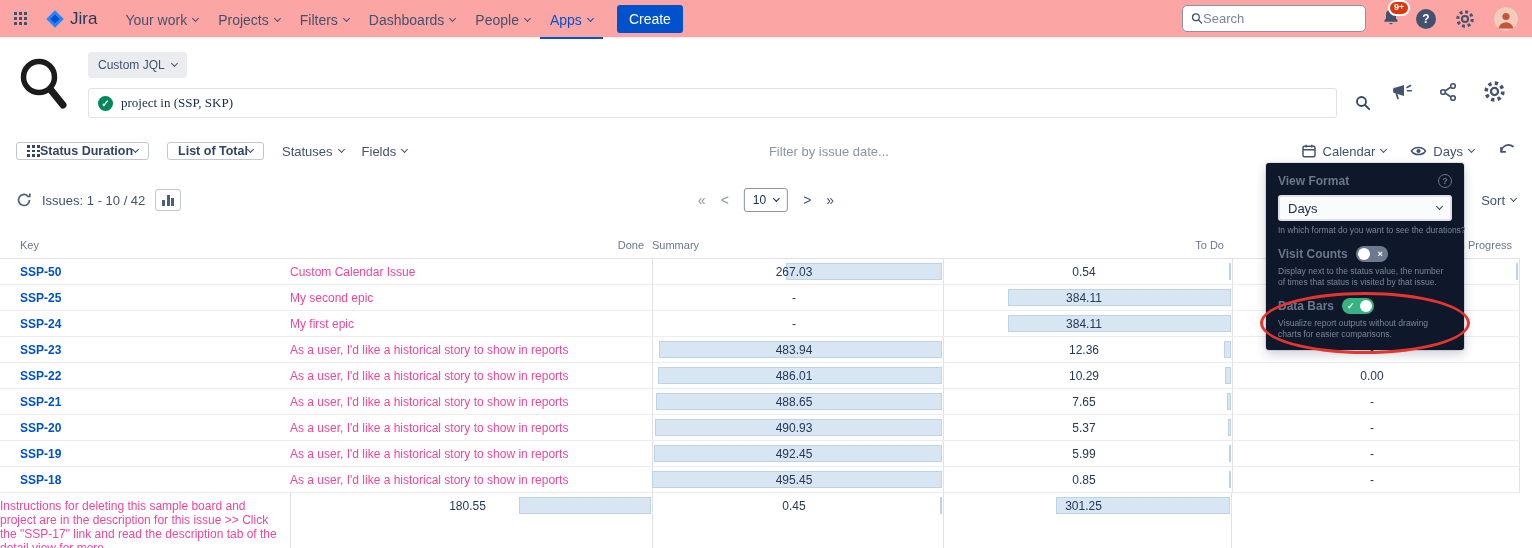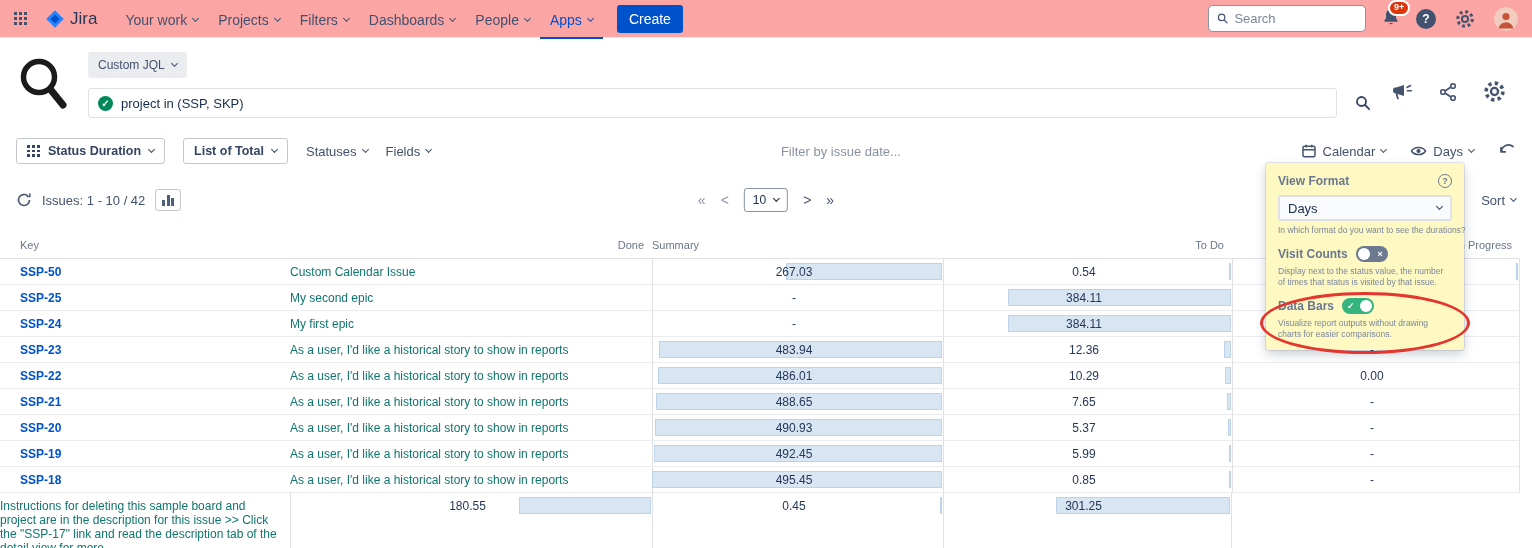"Search" .search-box { gap: 6px -> 0; width: 158px -> 184px }
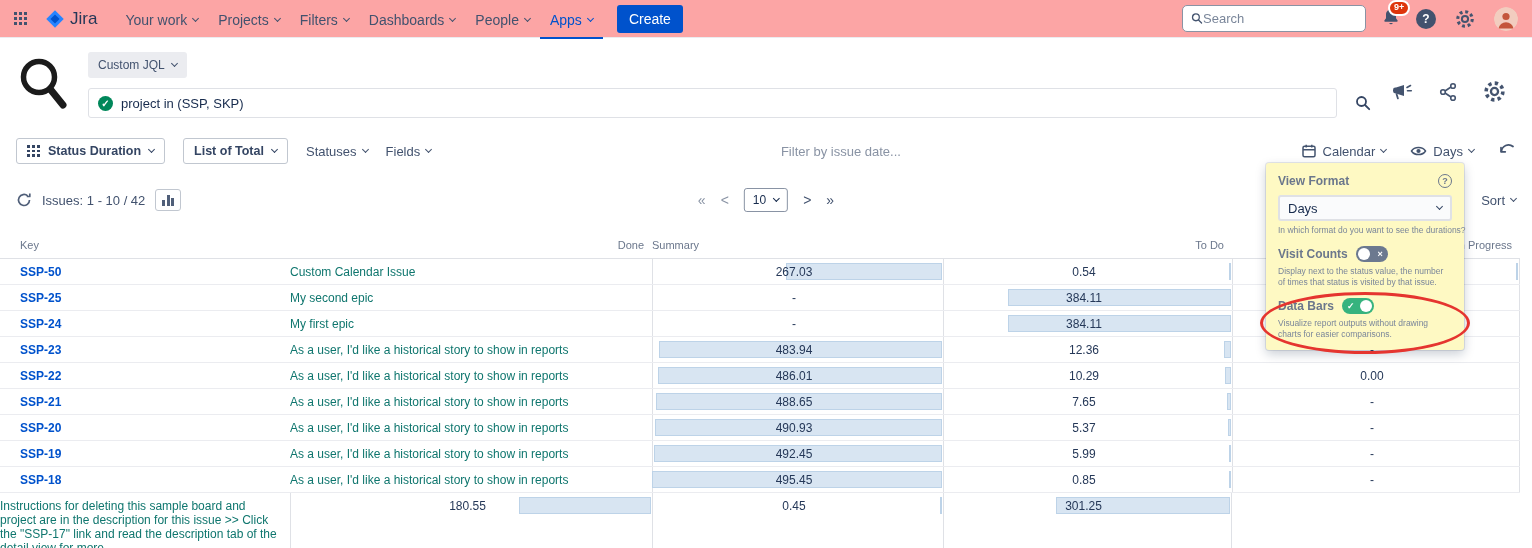"project in (SSP, SKP)" .jql-input-wrap { font-family: none -> Liberation Serif, serif }
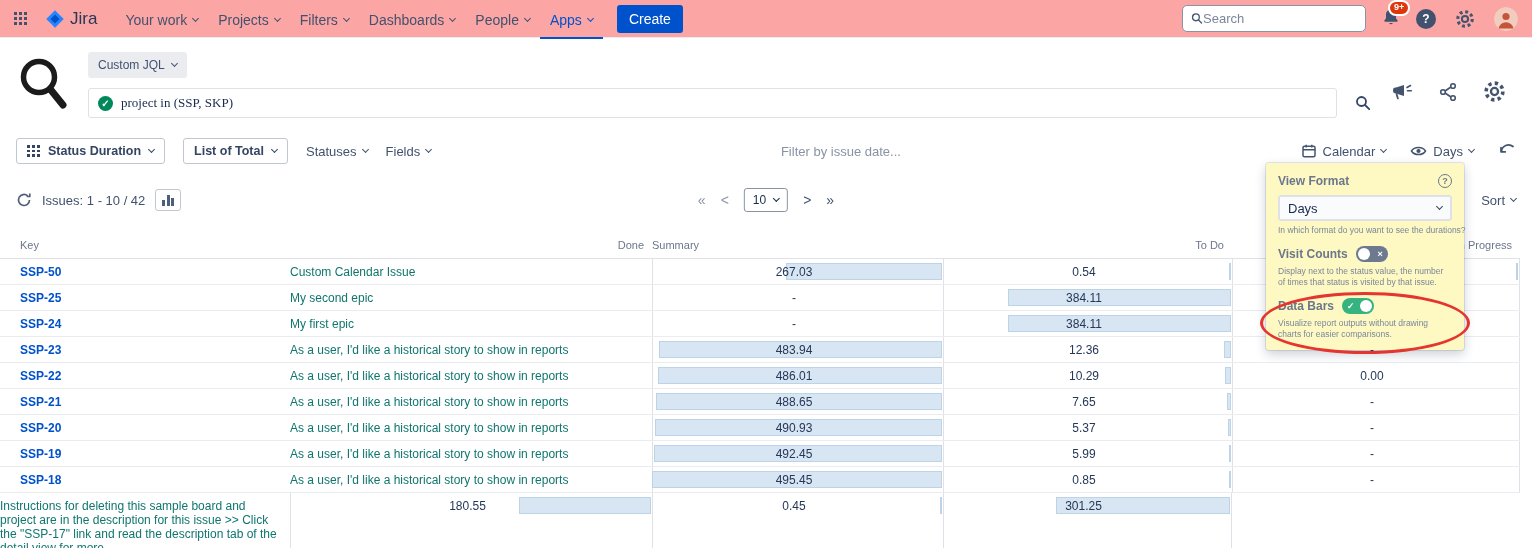"Status Duration" .tb-btn { gap: 8px -> none; height: 26px -> 18px }
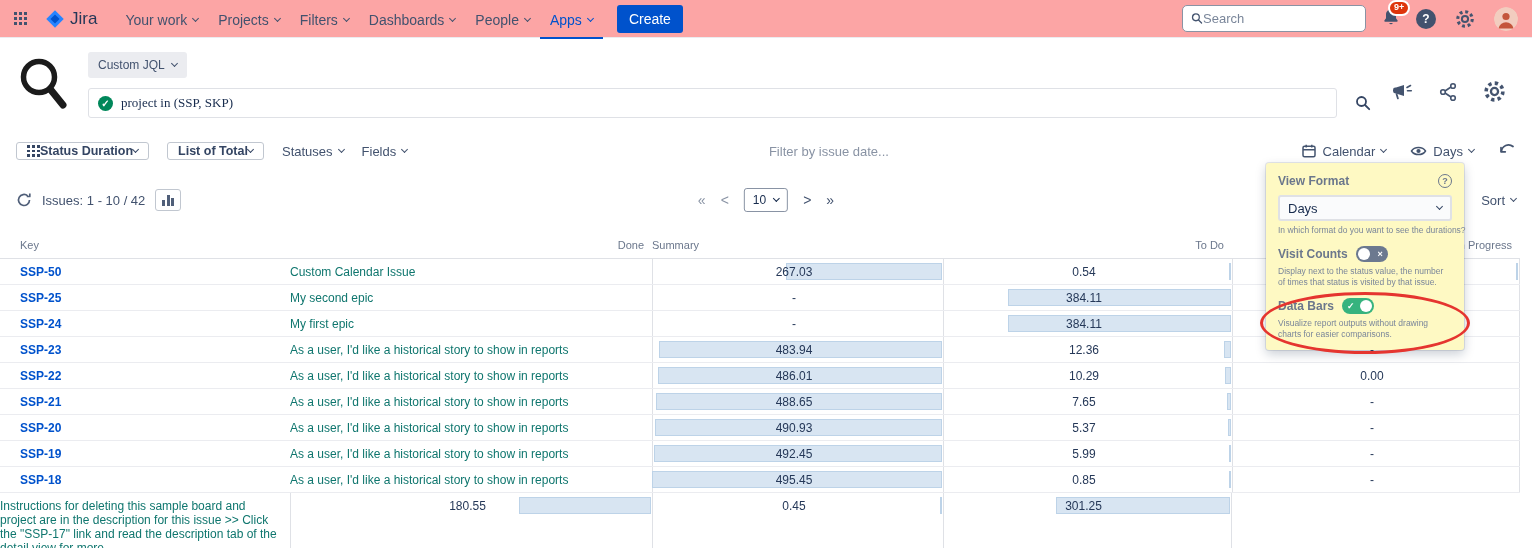"View Format" .vf-panel { background: #fef9c3 -> #0f172a }
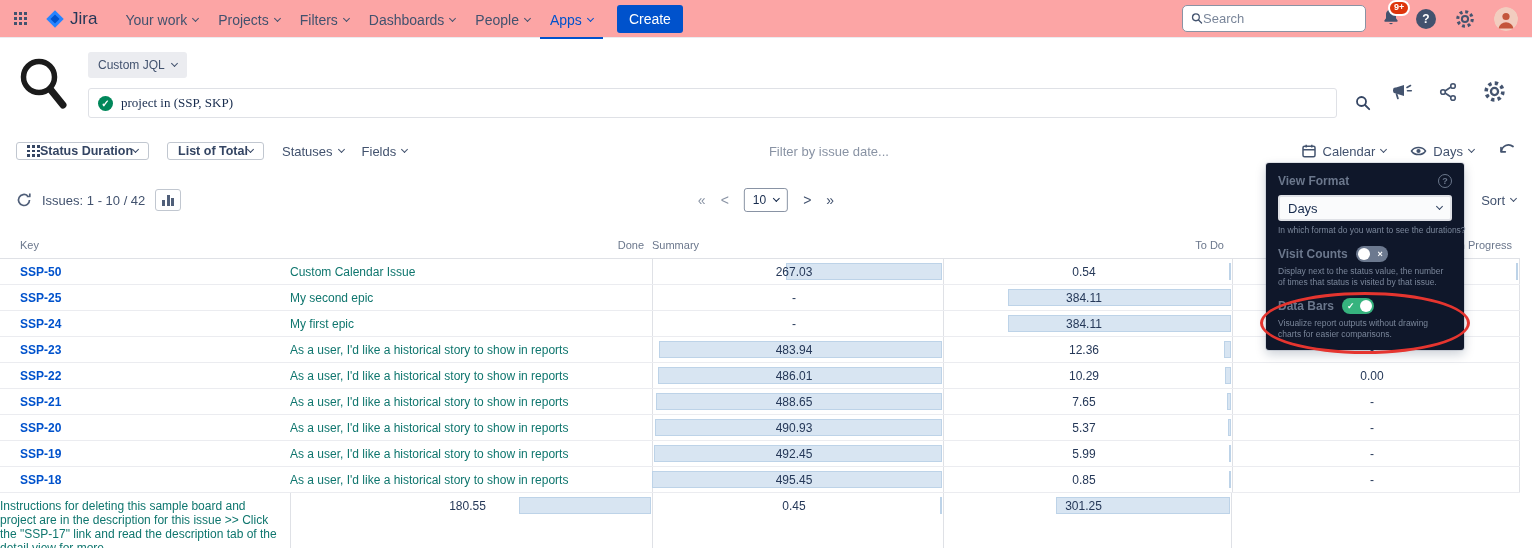"Custom Calendar Issue" .cell.summary { color: #0f766e -> #ec4899 }
